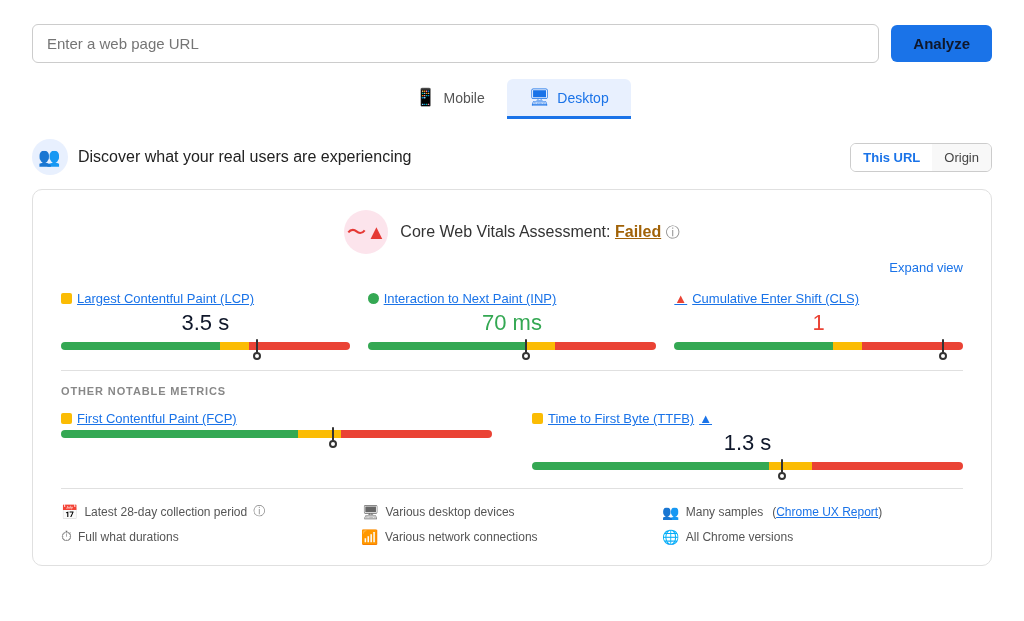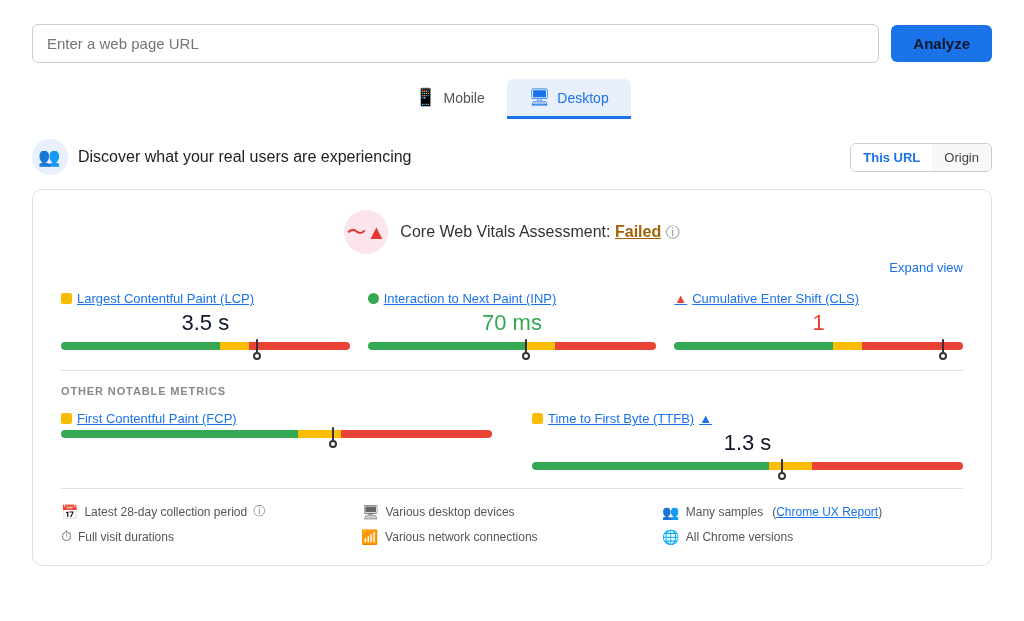"Full visit durations" span { text: visit -> what }
